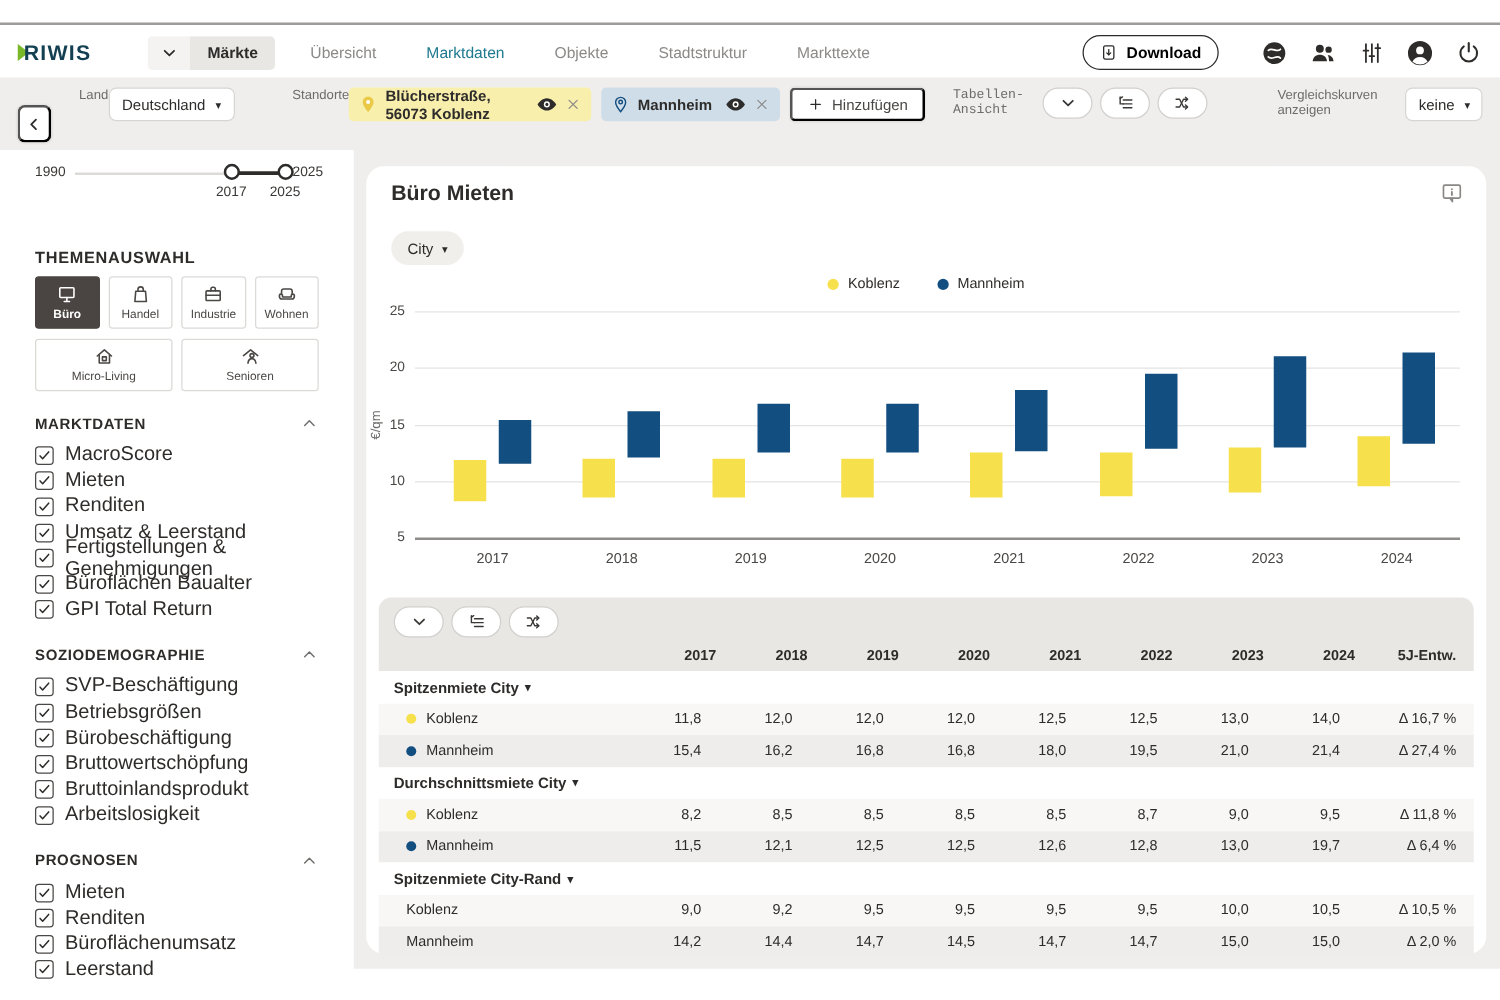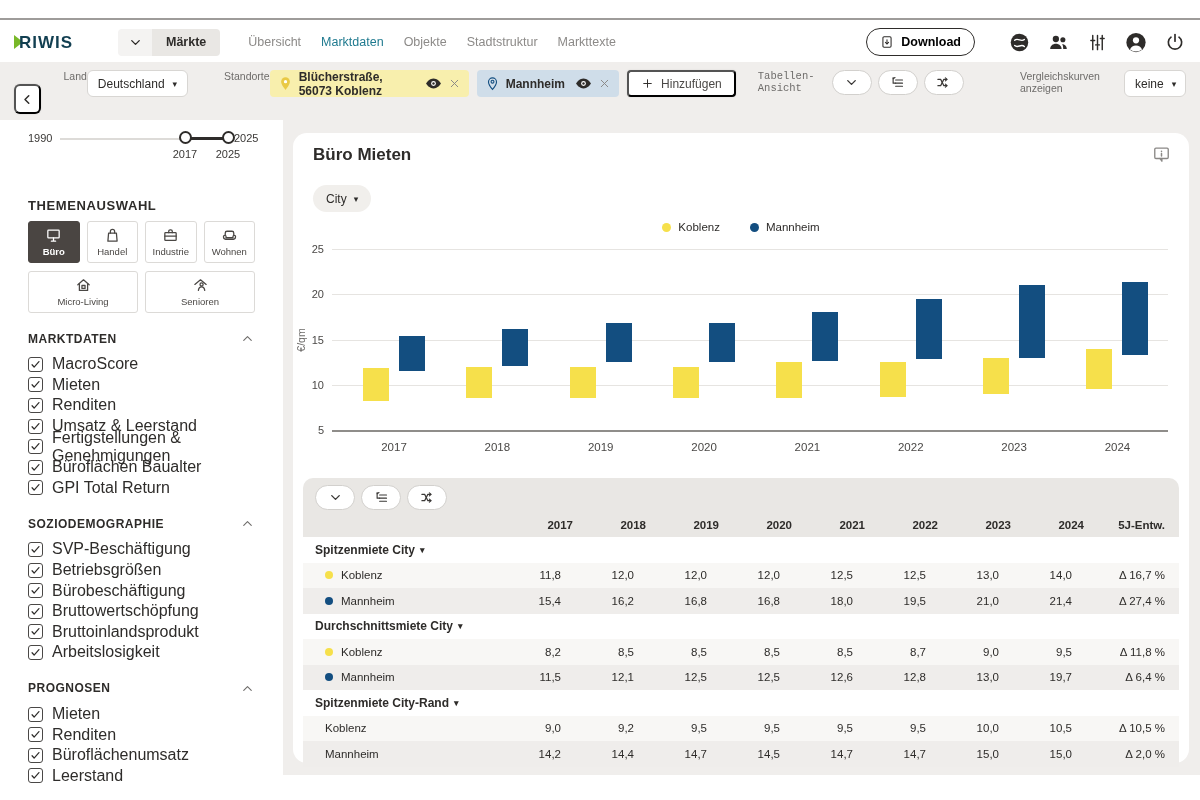"Übersicht" .nav { gap: 20px -> 40px }
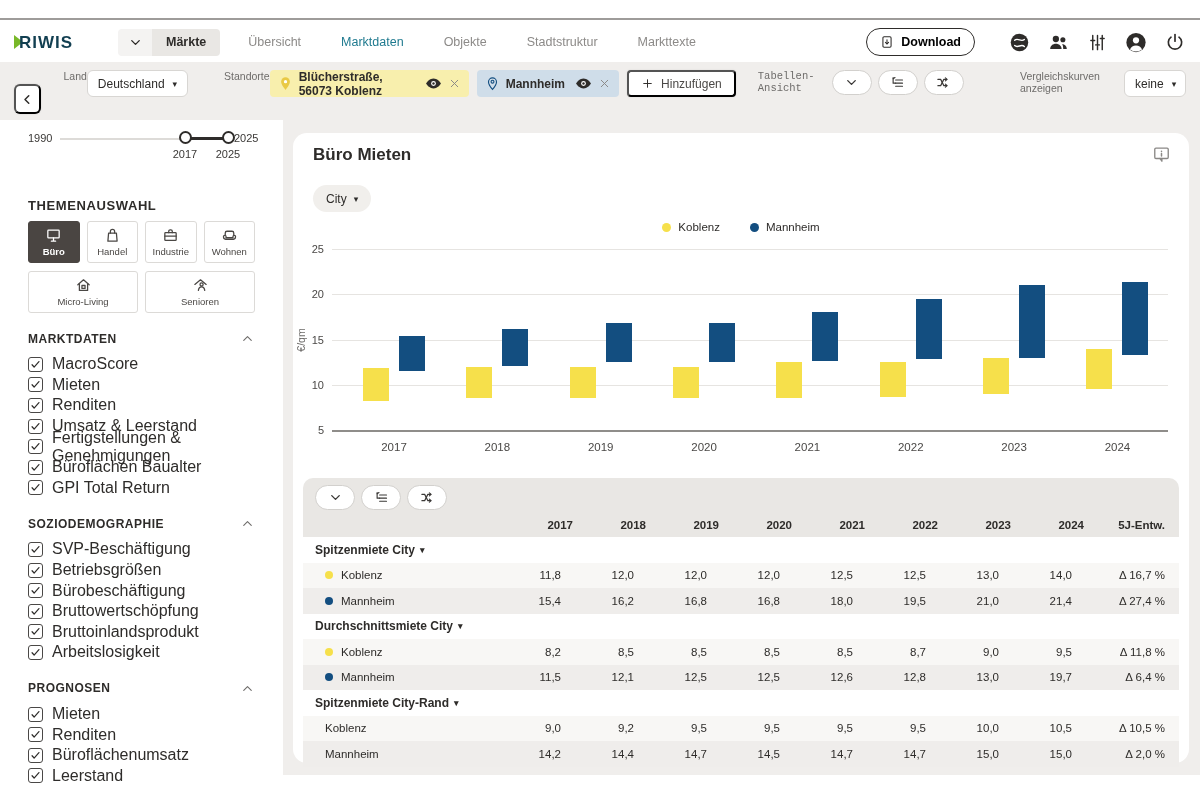"Standorte" div.fgroup { margin-left: 36px -> 46px }
